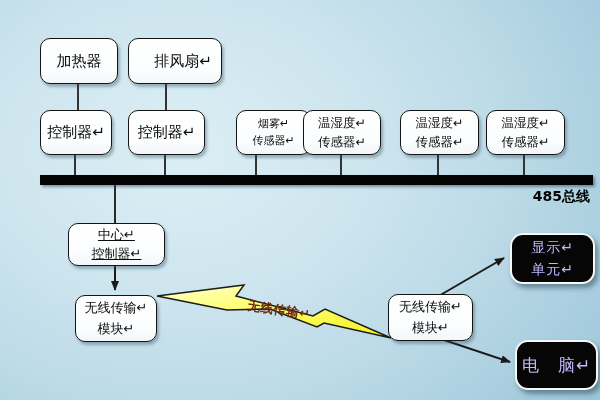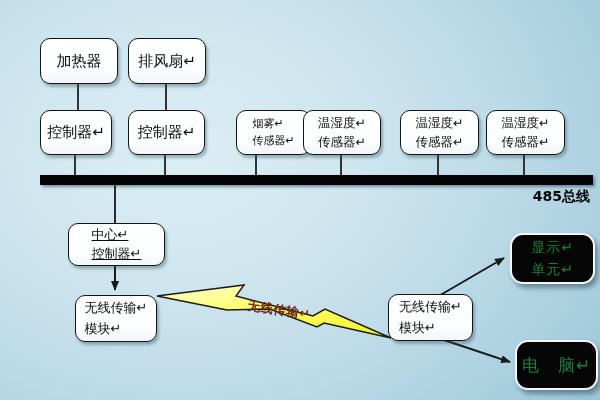"加热器" .nd { text-align: none -> center }
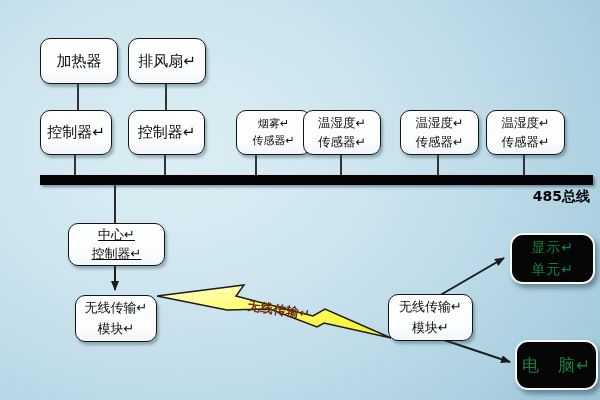"排风扇↵" div.nd { padding-left: none -> 16px }
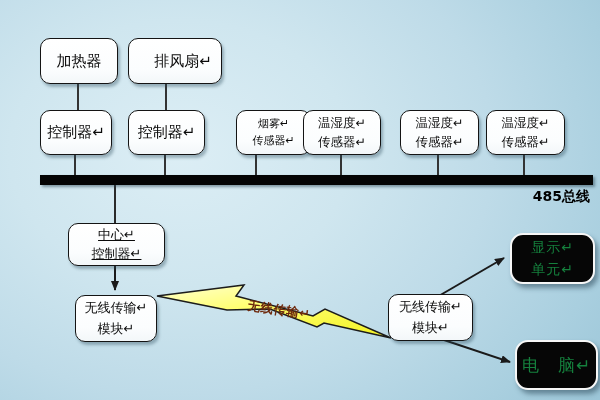"显示↵" .nd.dark { color: #15803d -> #c4b5fd }
